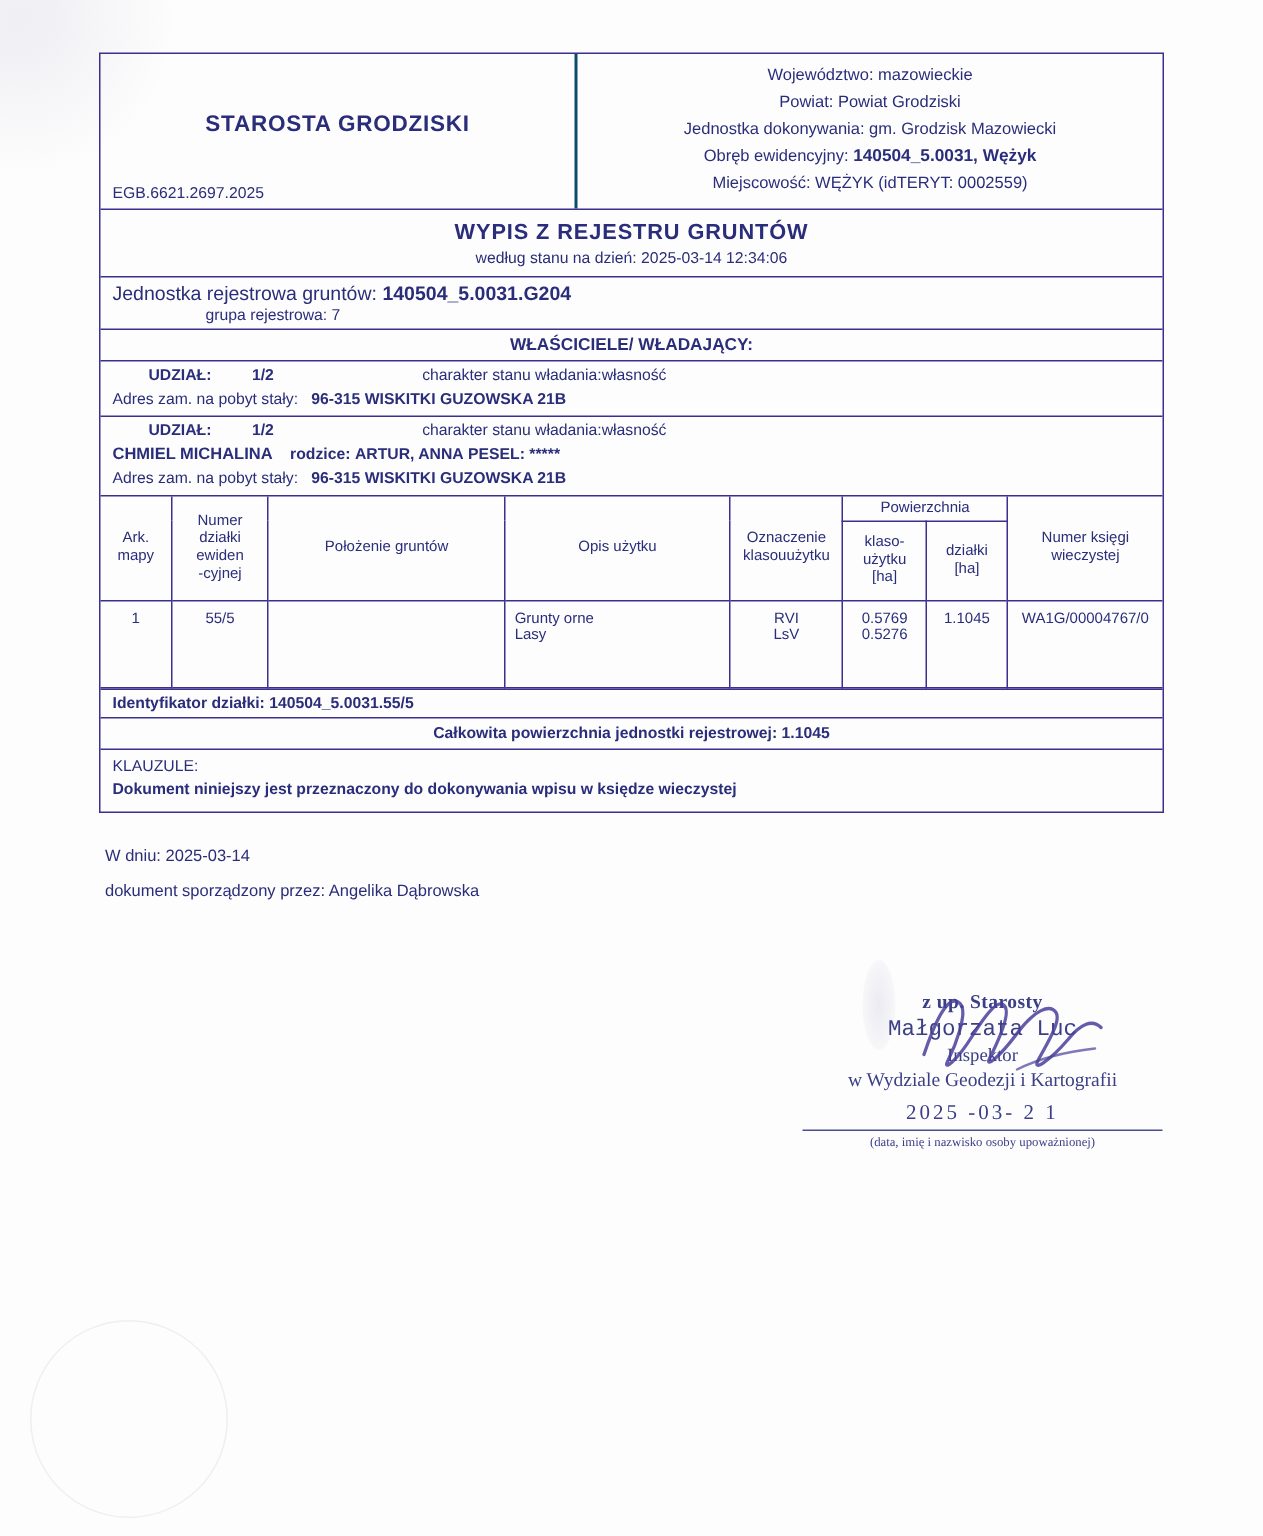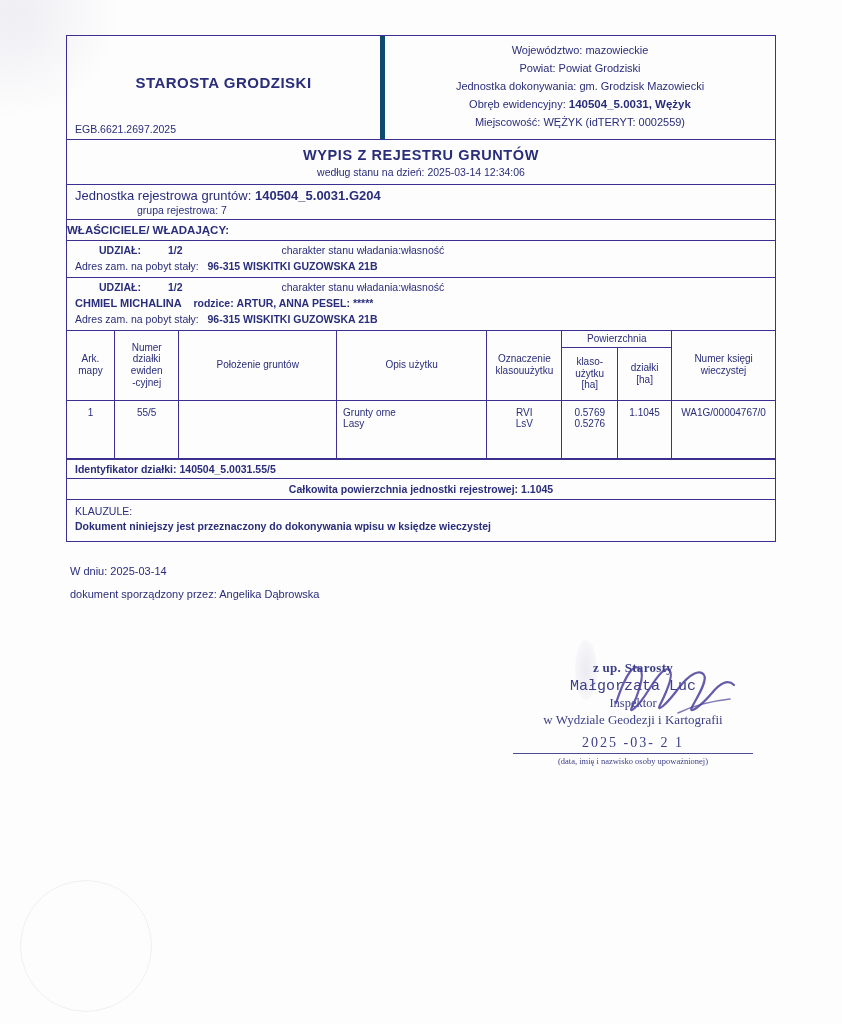"STAROSTA GRODZISKI" .bd-r { border-right: 5px solid #0c4a6e -> 2px solid #0c4a6e }
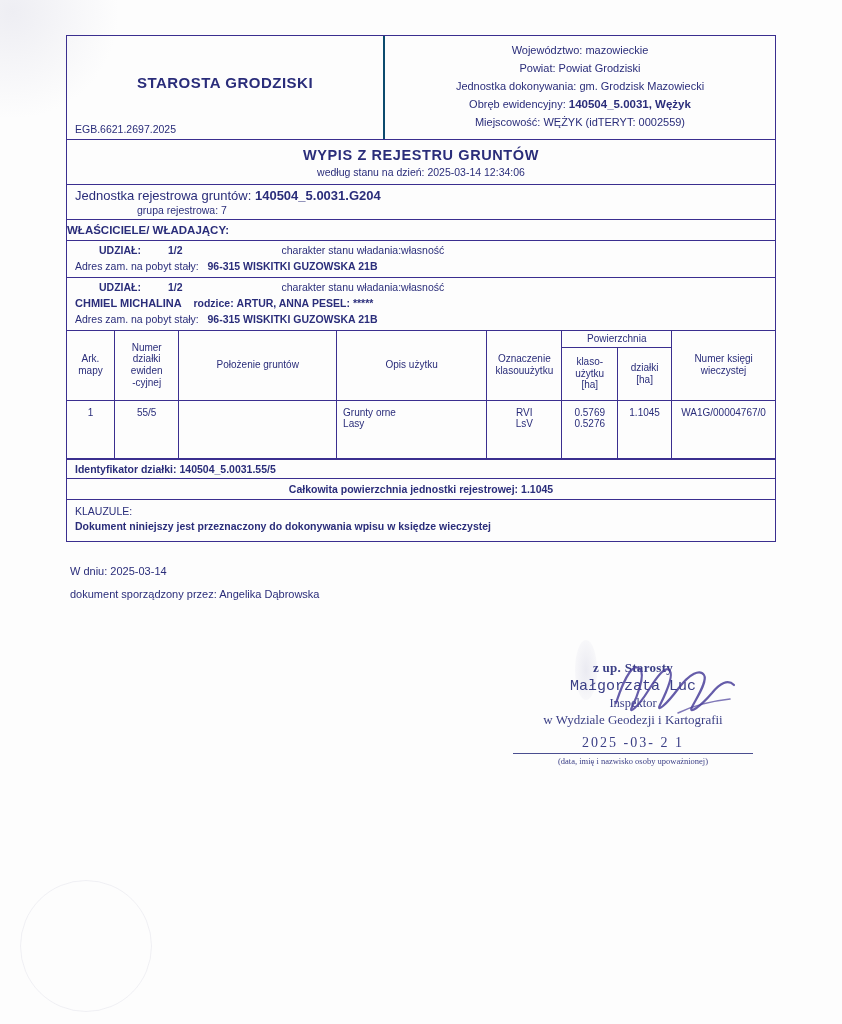"WŁAŚCICIELE/ WŁADAJĄCY:" .section-title { text-align: left -> center }
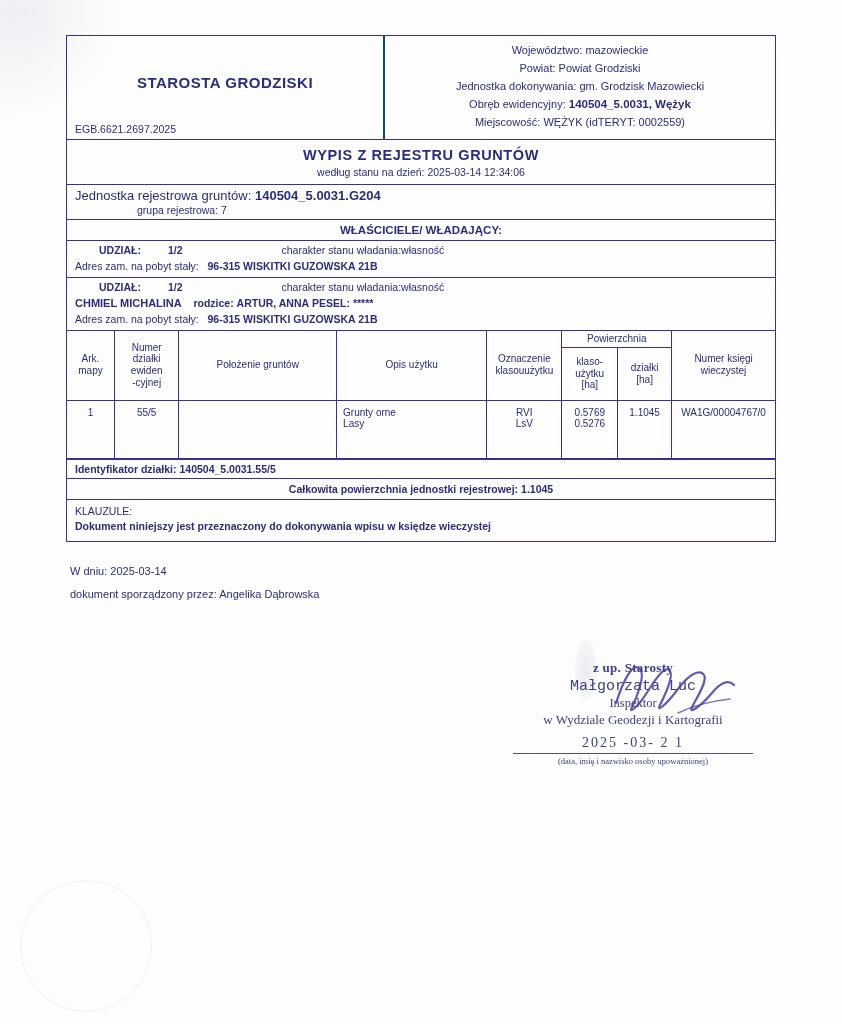"z up. Starosty" .sig { left: 498px -> 520px }
